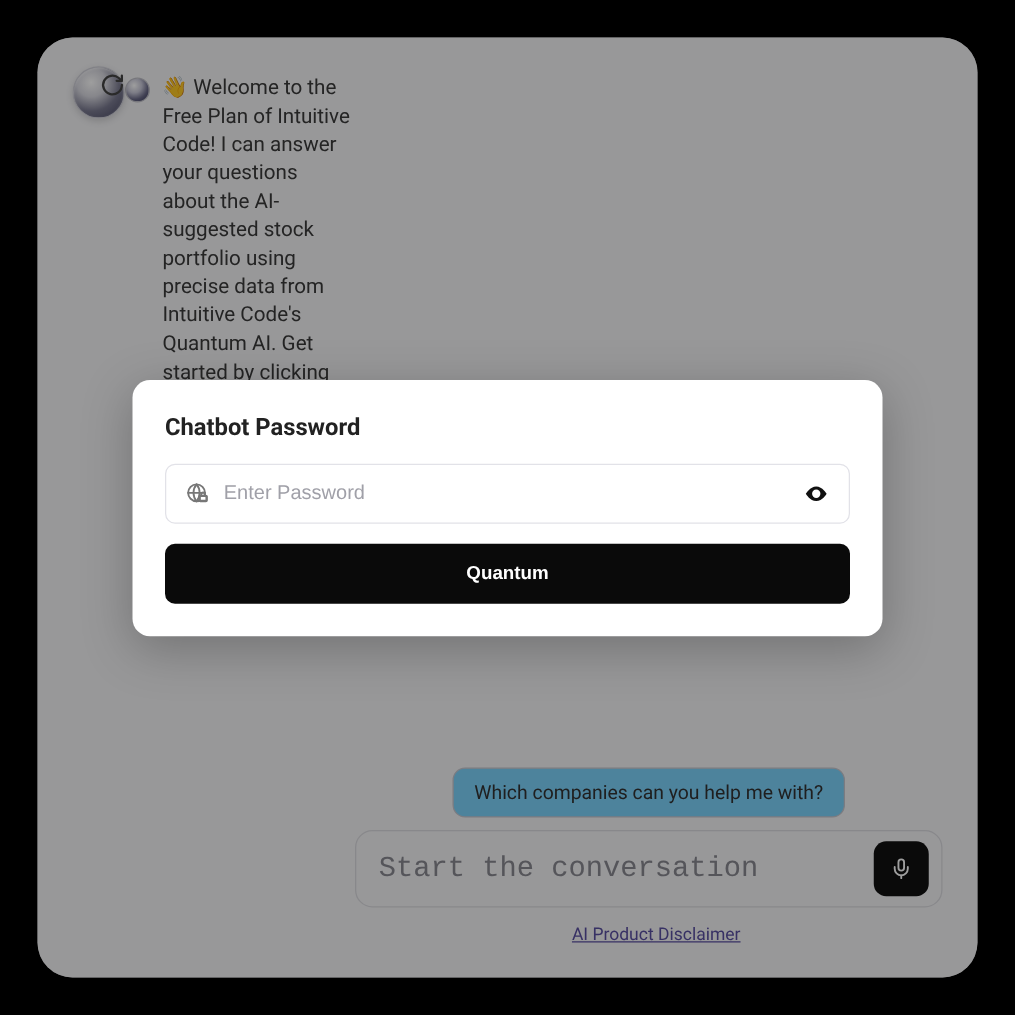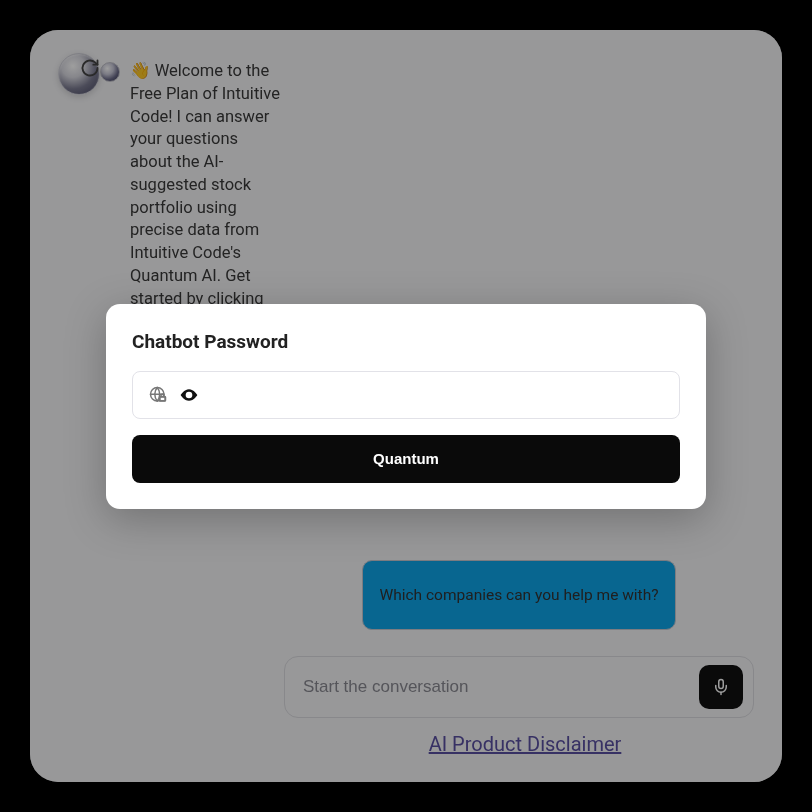"Enter Password" input.password-input { html: none -> <input> }
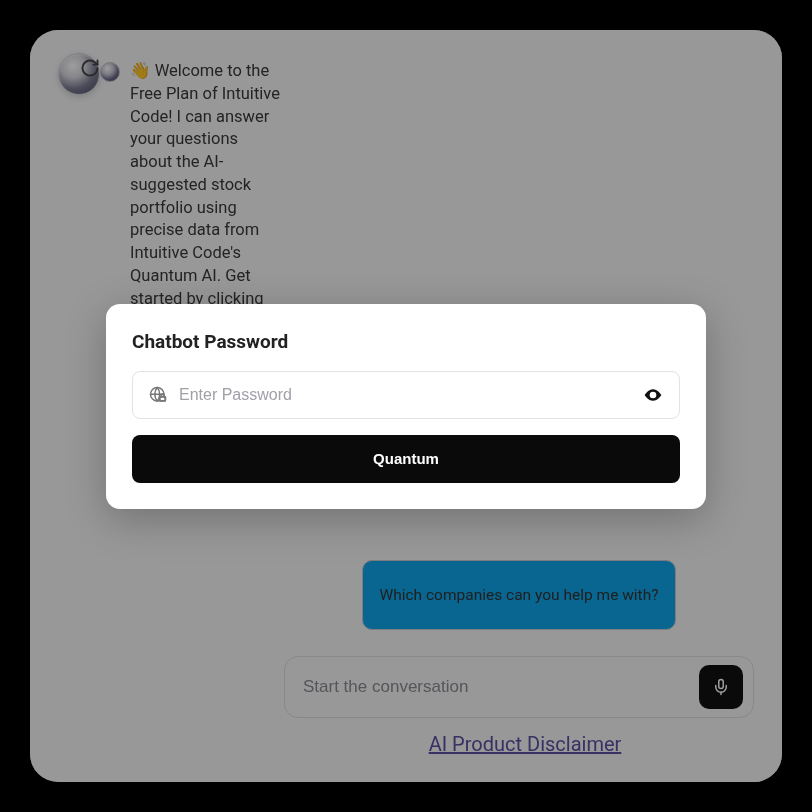"Which companies can you help" .suggested-prompt { background: #0ea5e9 -> #7dd3fc; margin: 0 auto 16px auto -> 0 auto 0 auto; padding: 25px 16px -> 10px 16px }
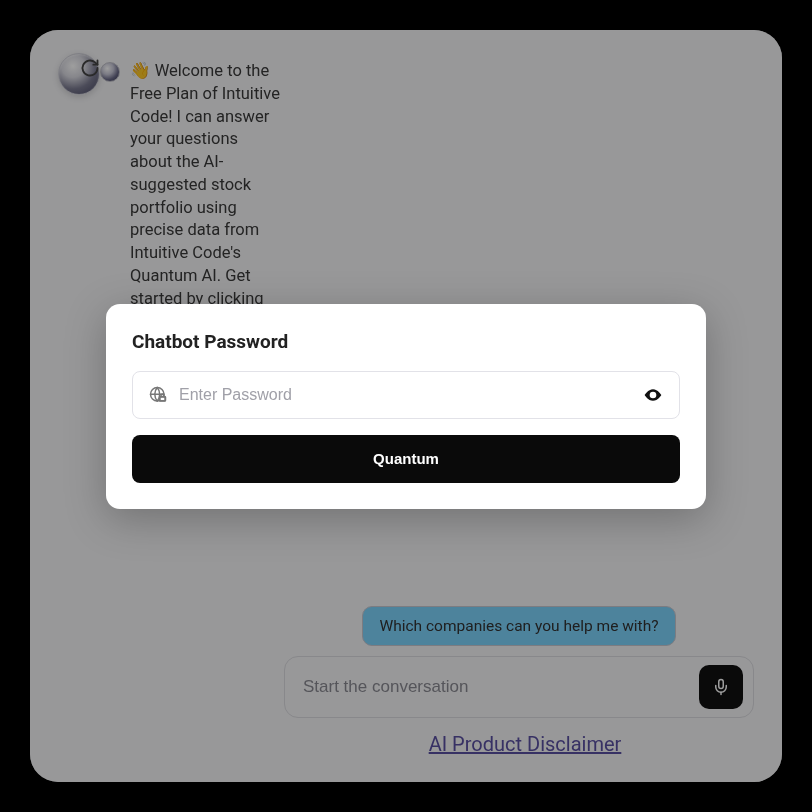"Start the conversation" .composer-input { font-family: none -> Liberation Mono, monospace; font-size: 17px -> 23px }
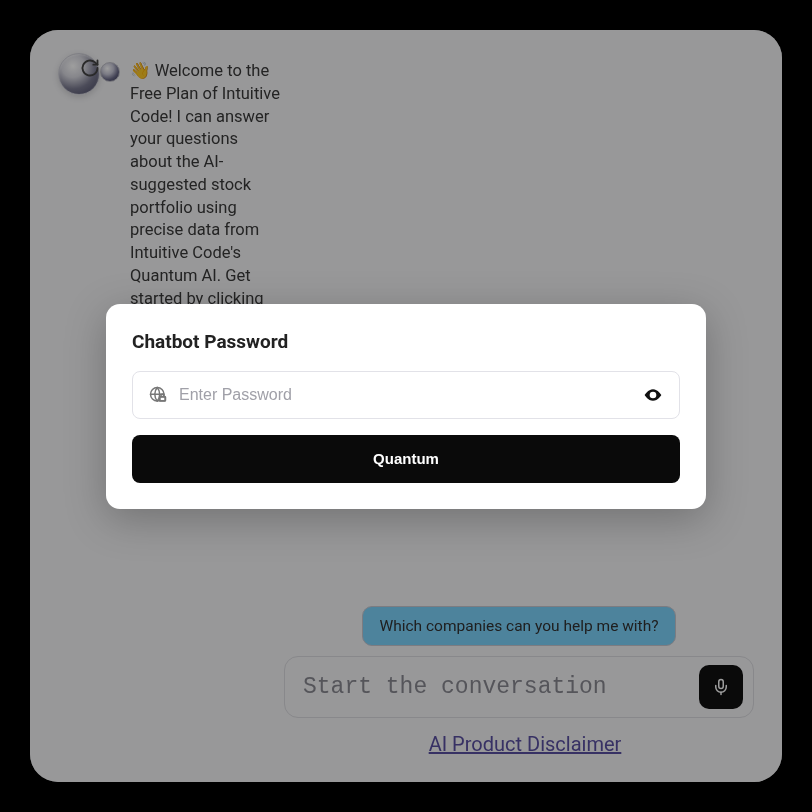"AI Product Disclaimer" .disclaimer-link { font-size: 20px -> 14px }
